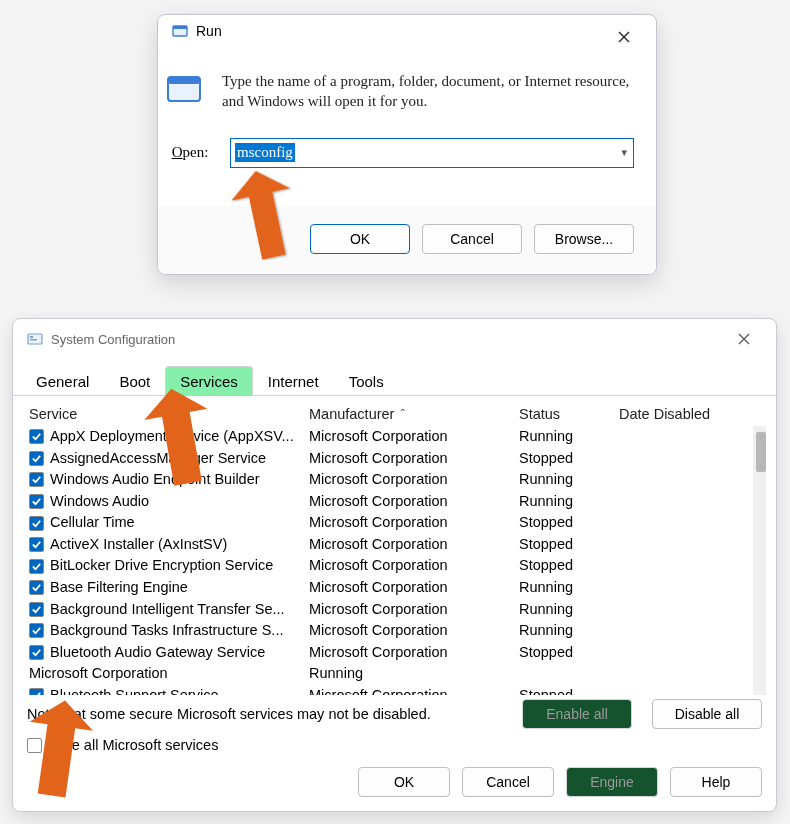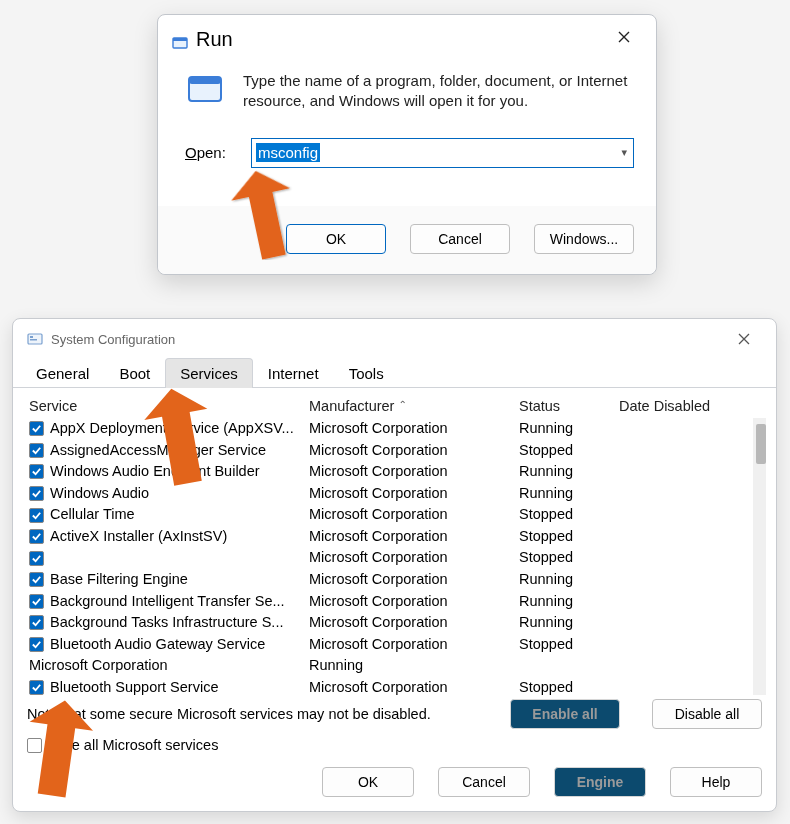"Run" .run-titlebar { align-items: flex-end -> flex-start; font-size: 20px -> 14px }
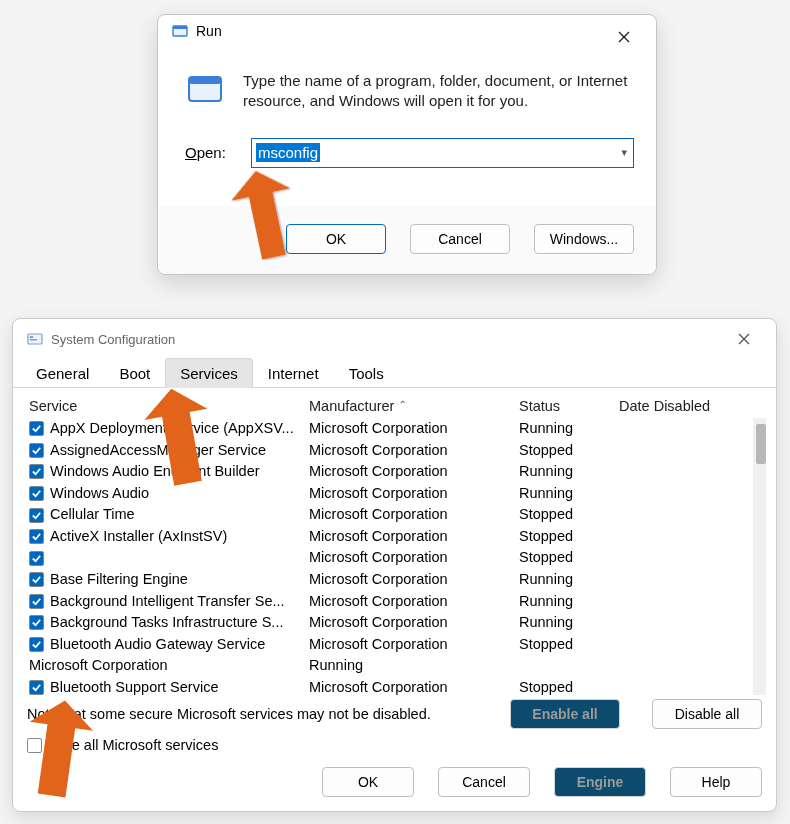"Type the name of a" .run-body { font-family: none -> Liberation Serif, serif; padding: 12px 22px 0 27px -> 12px 22px 0 6px }
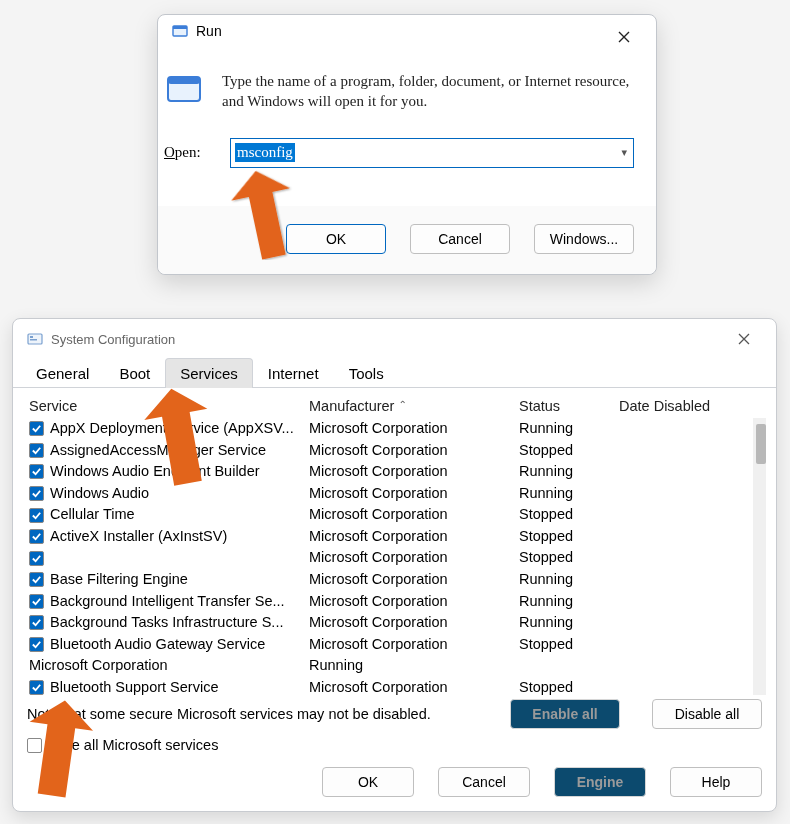"Open:" .run-input-row { text-align: none -> center }
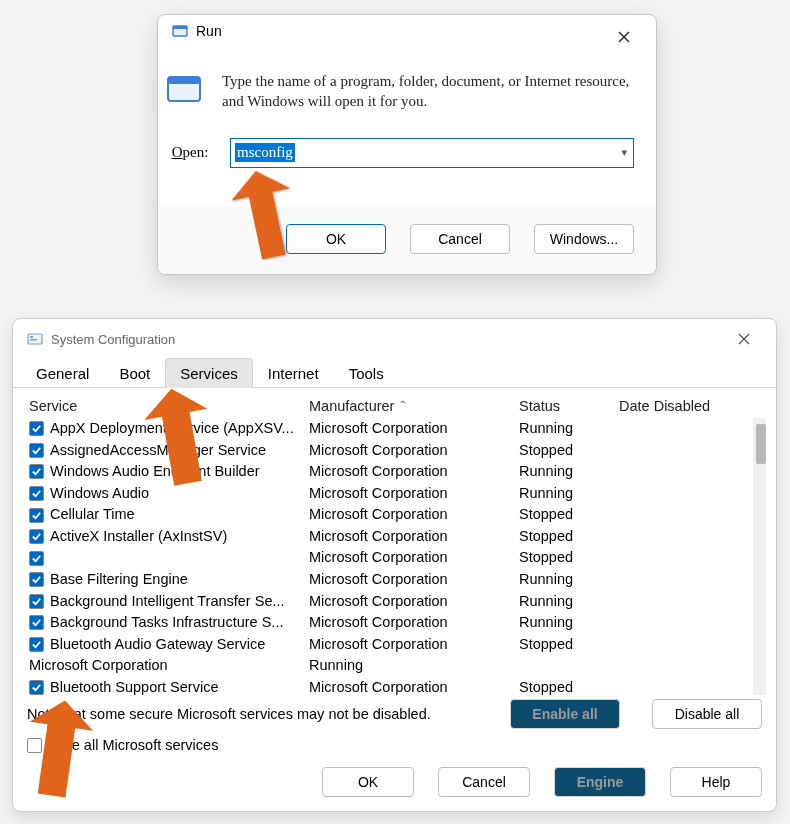"OK" .btn { margin-left: 12px -> none }
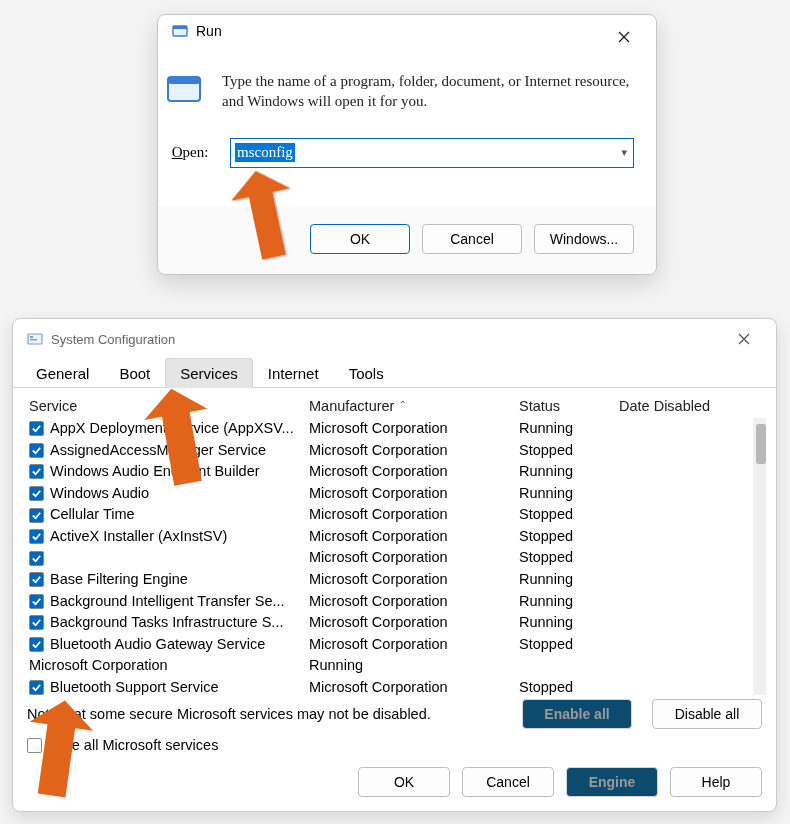"Windows..." div.btn { text: Windows -> Browse }
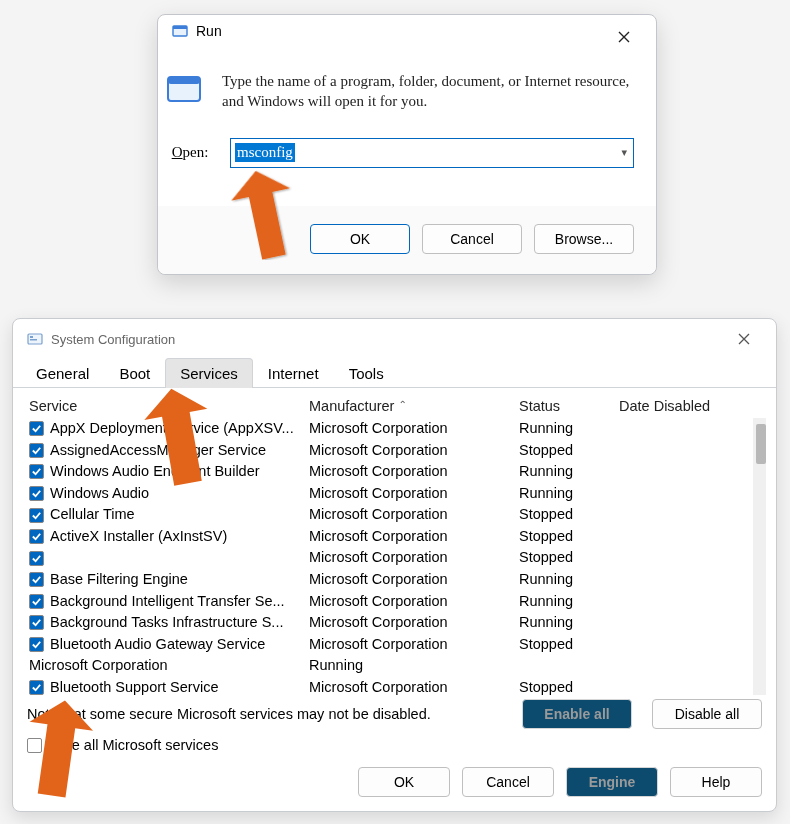"General" .sc-tabs { margin-top: none -> 8px }
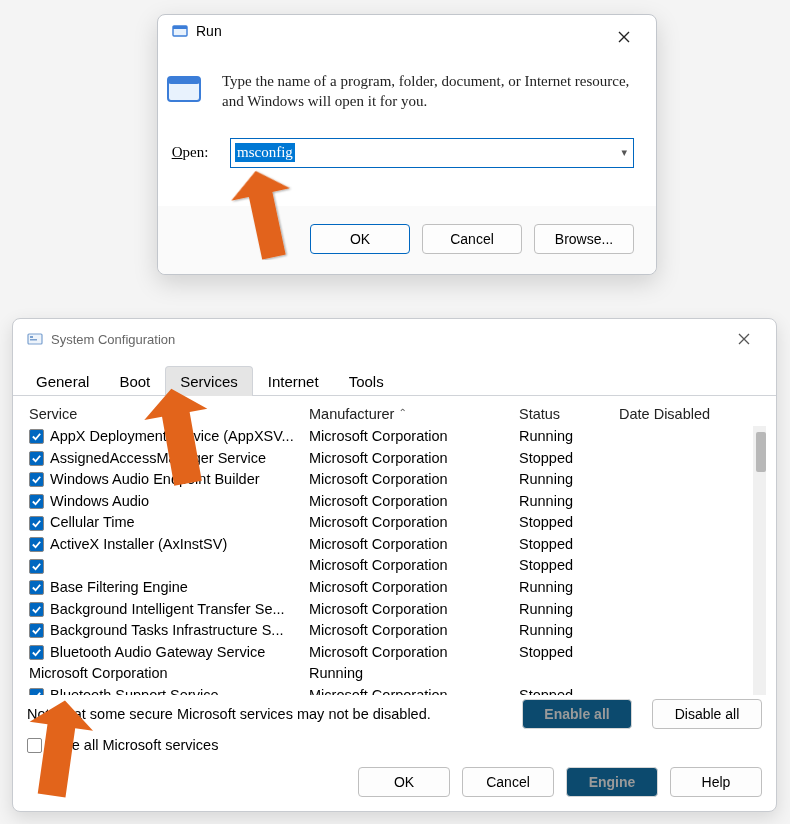"Services" .sc-tab.active { background: #e5e5e5 -> #86efac }
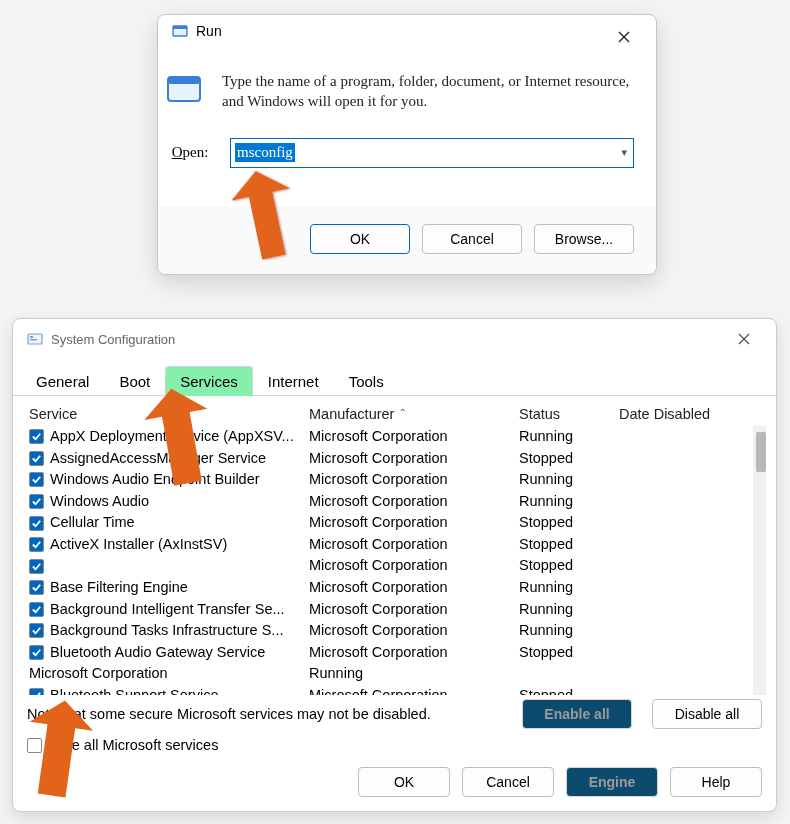"BitLocker Drive Encryption Service" span.svc-name { html: none -> <span>BitLocker Drive Encryption Service</span> }
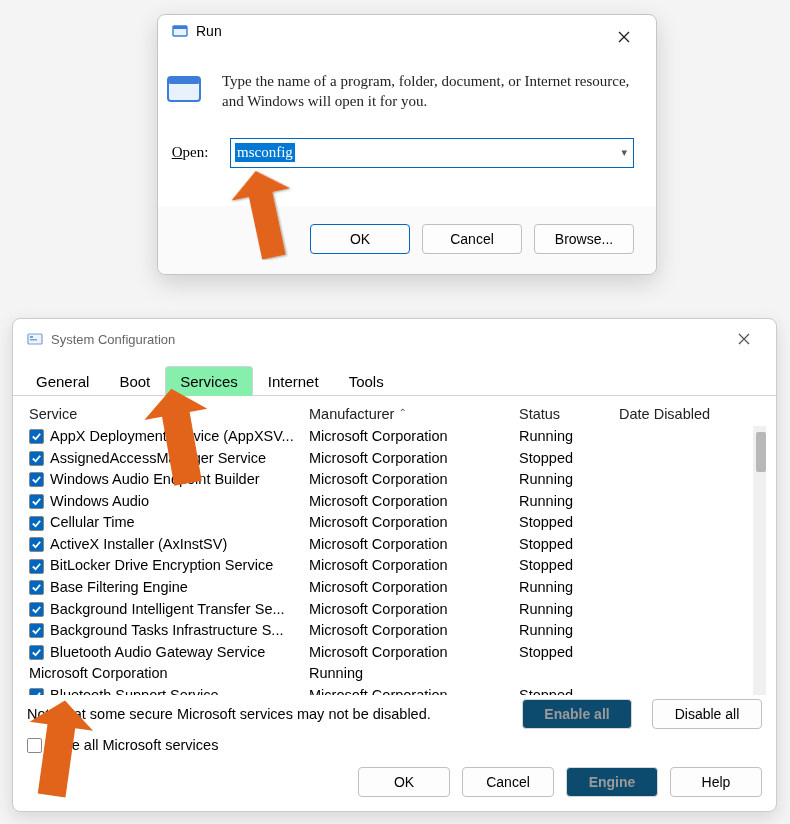"Enable all" .btn.disabled { background: #0c4a6e -> #14532d; font-weight: bold -> none }
